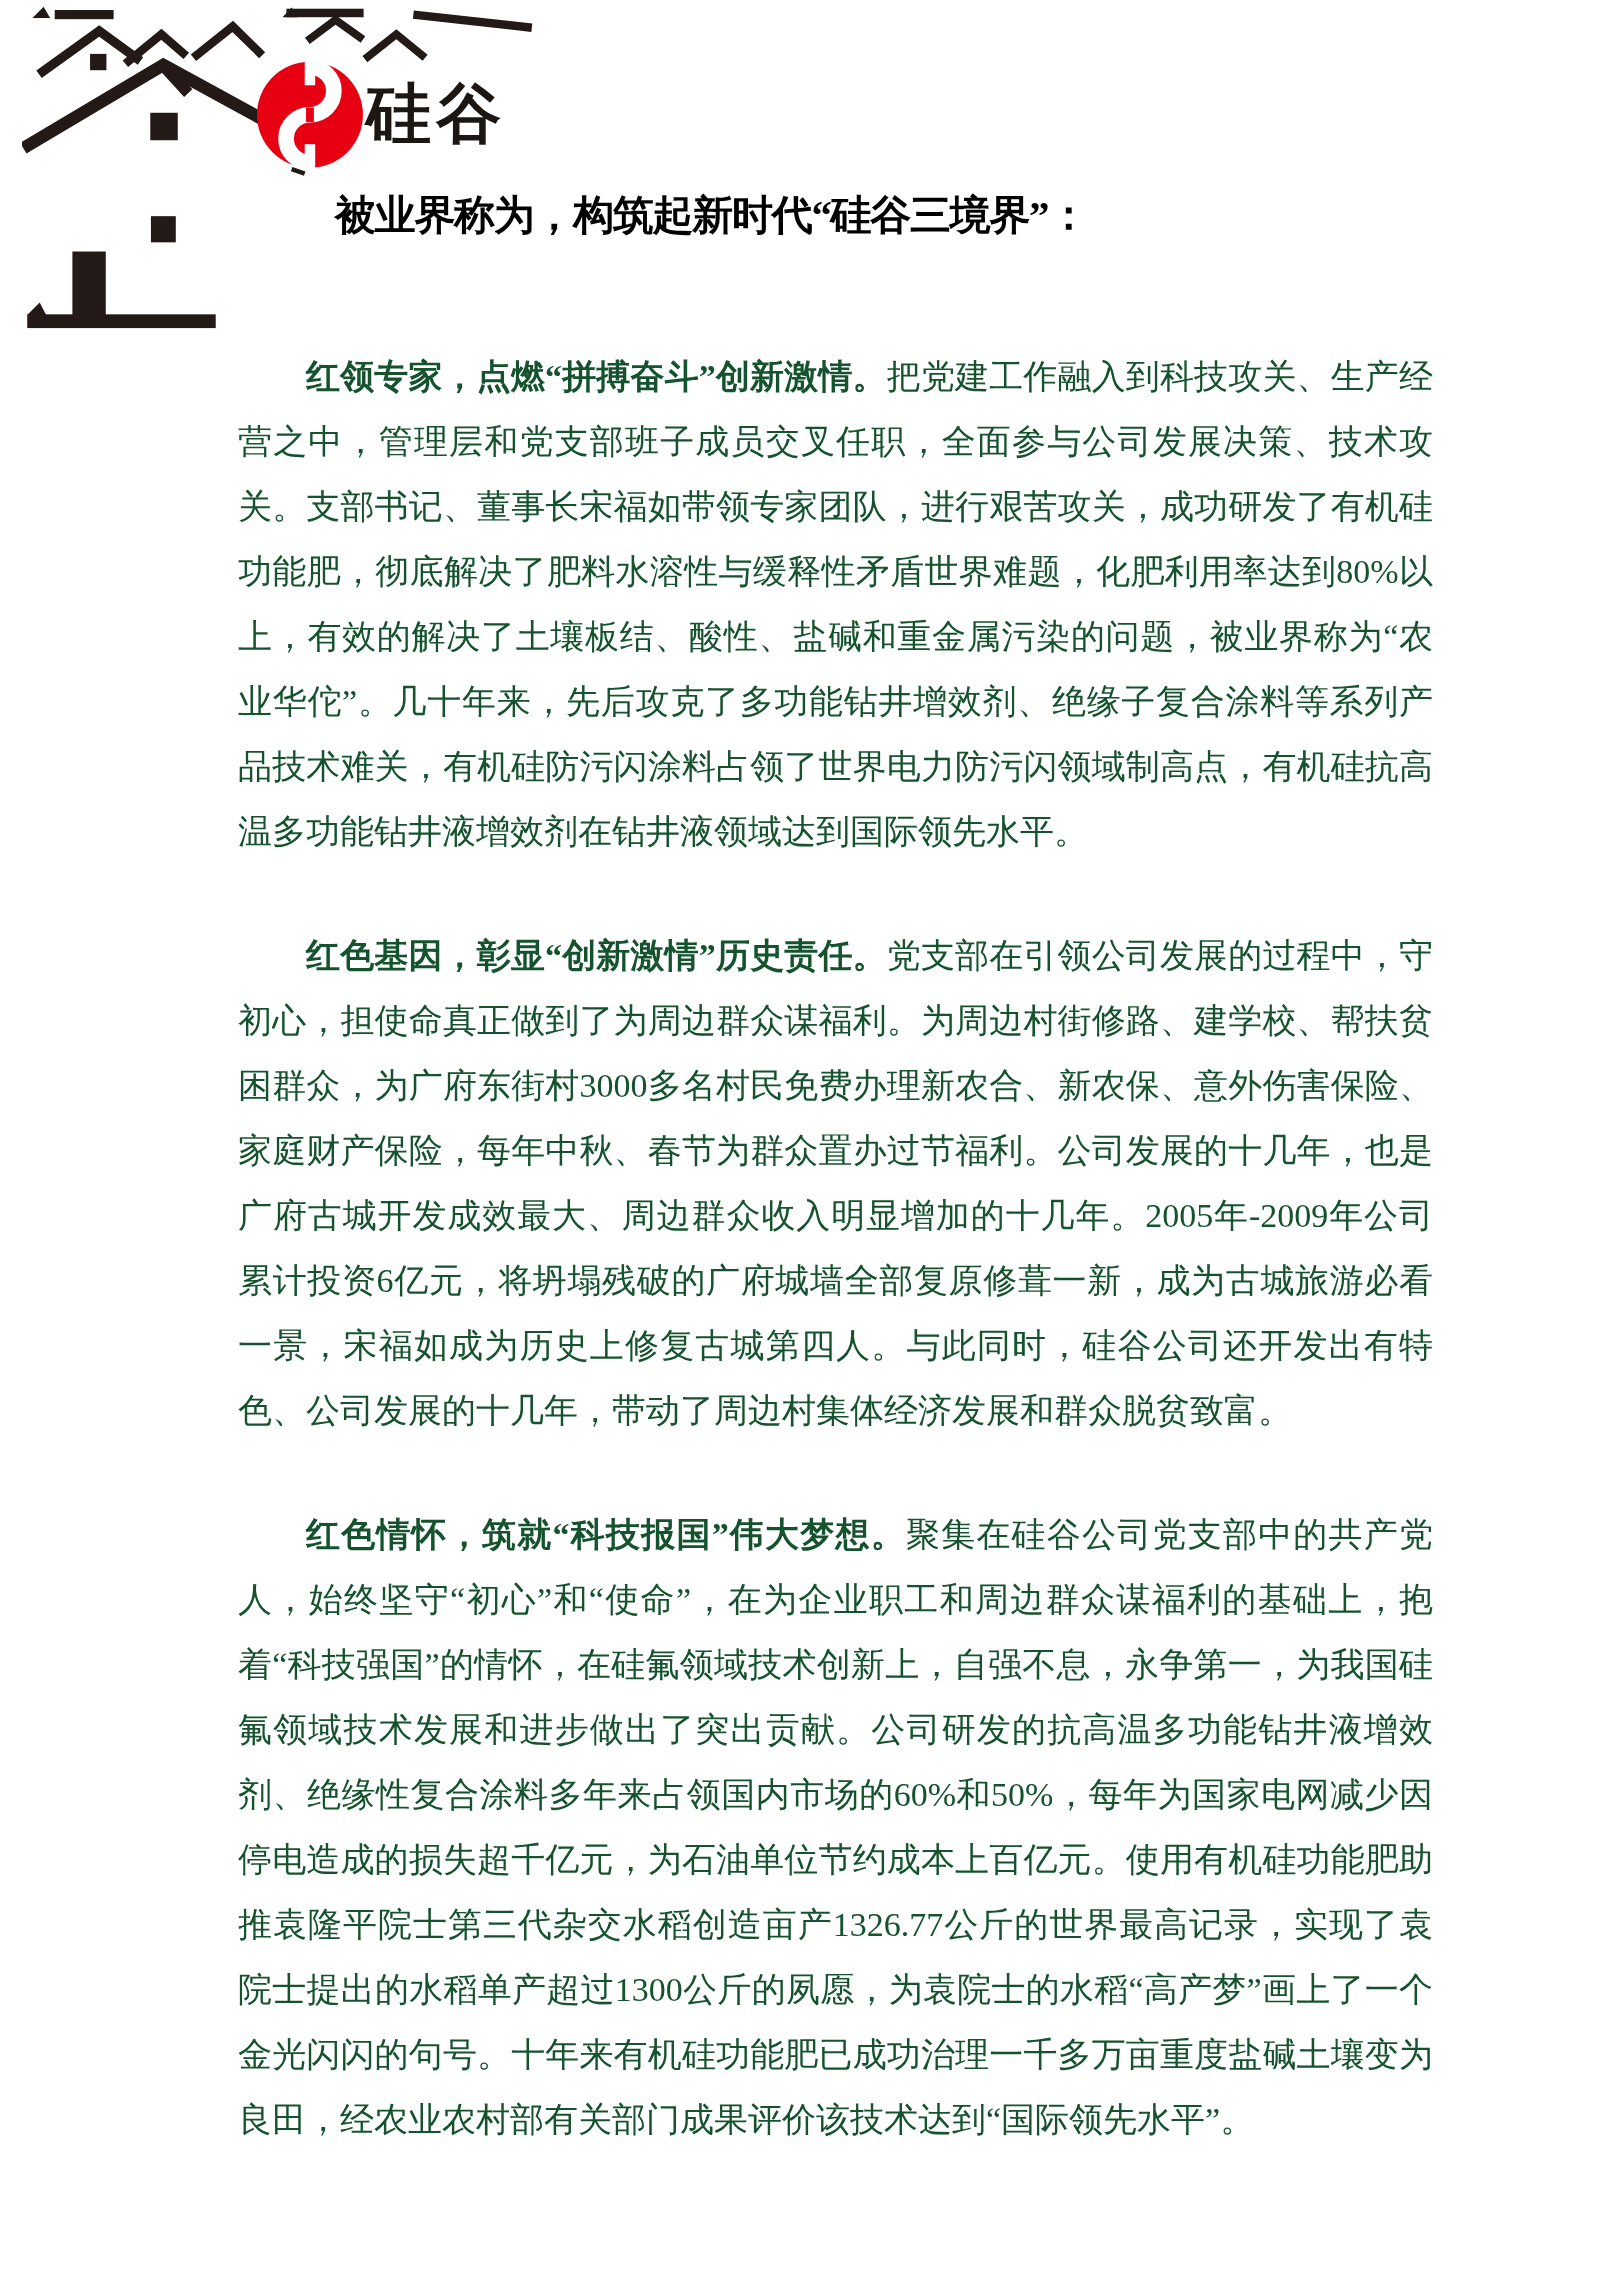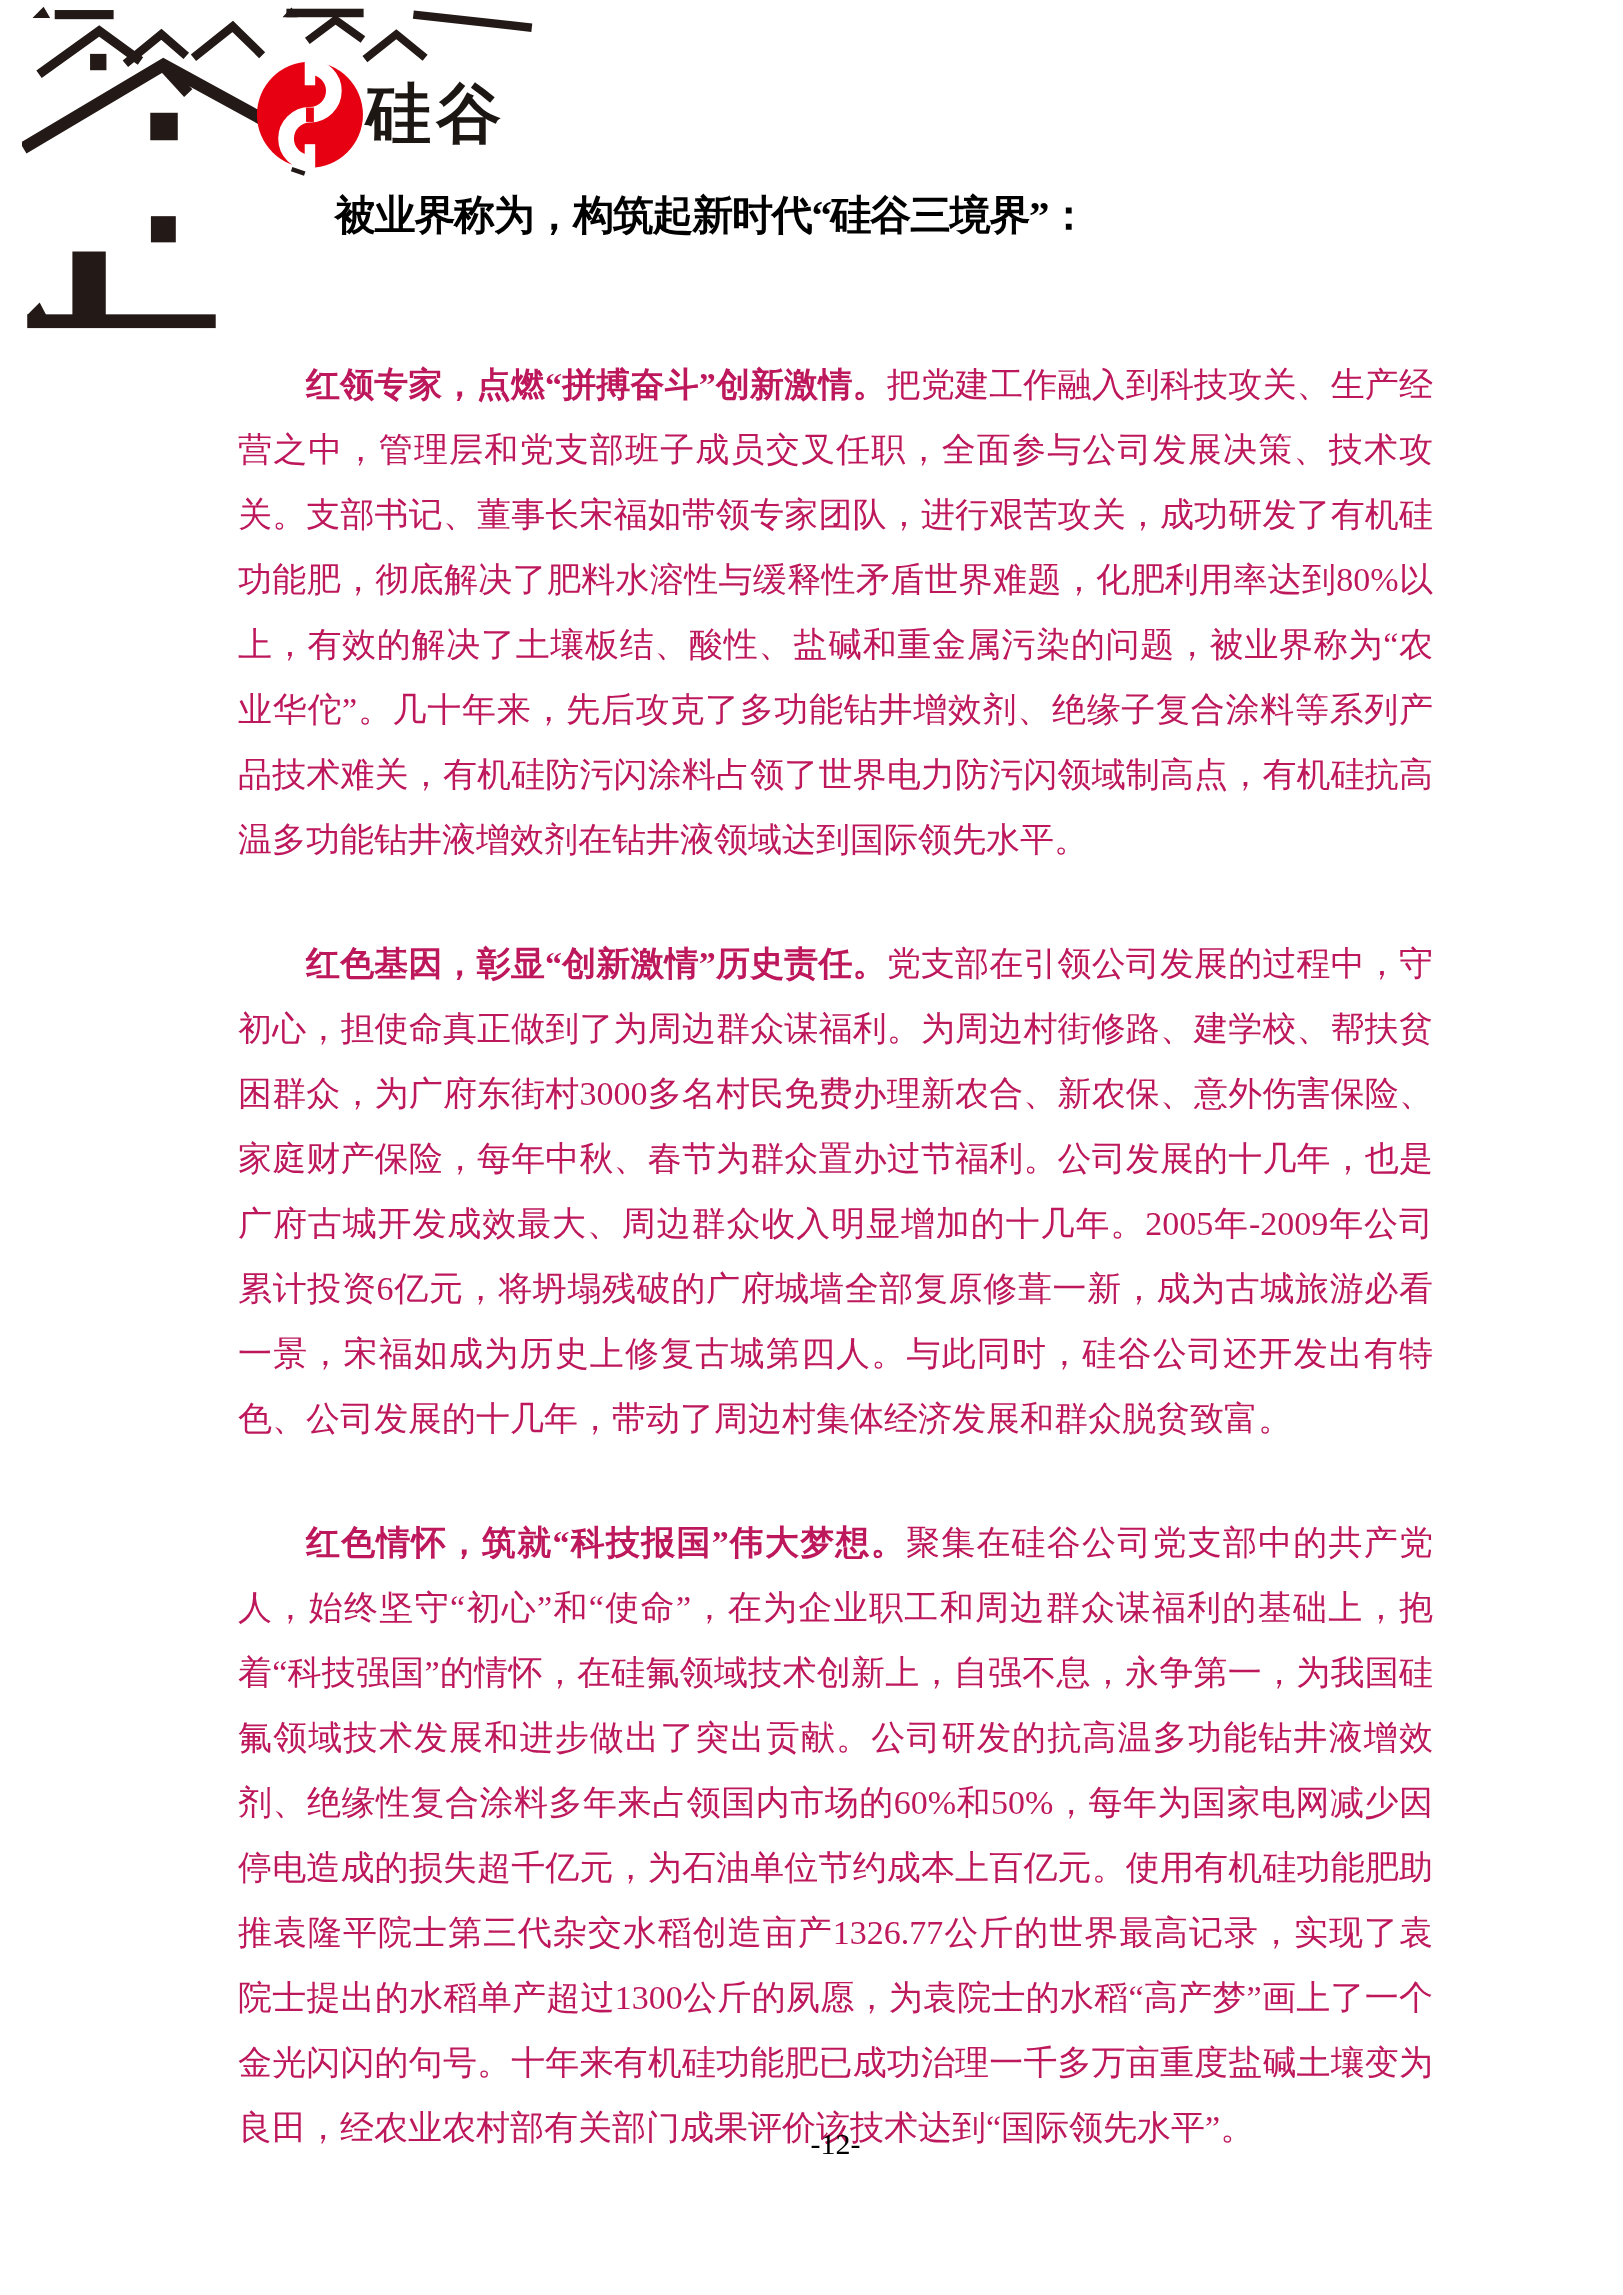"红领专家，点燃“拼搏奋斗”创新激情。把党建工作融入到科技攻关、生产经营之中，管理" .content { color: #be185d -> #14532d; top: 352px -> 344px }
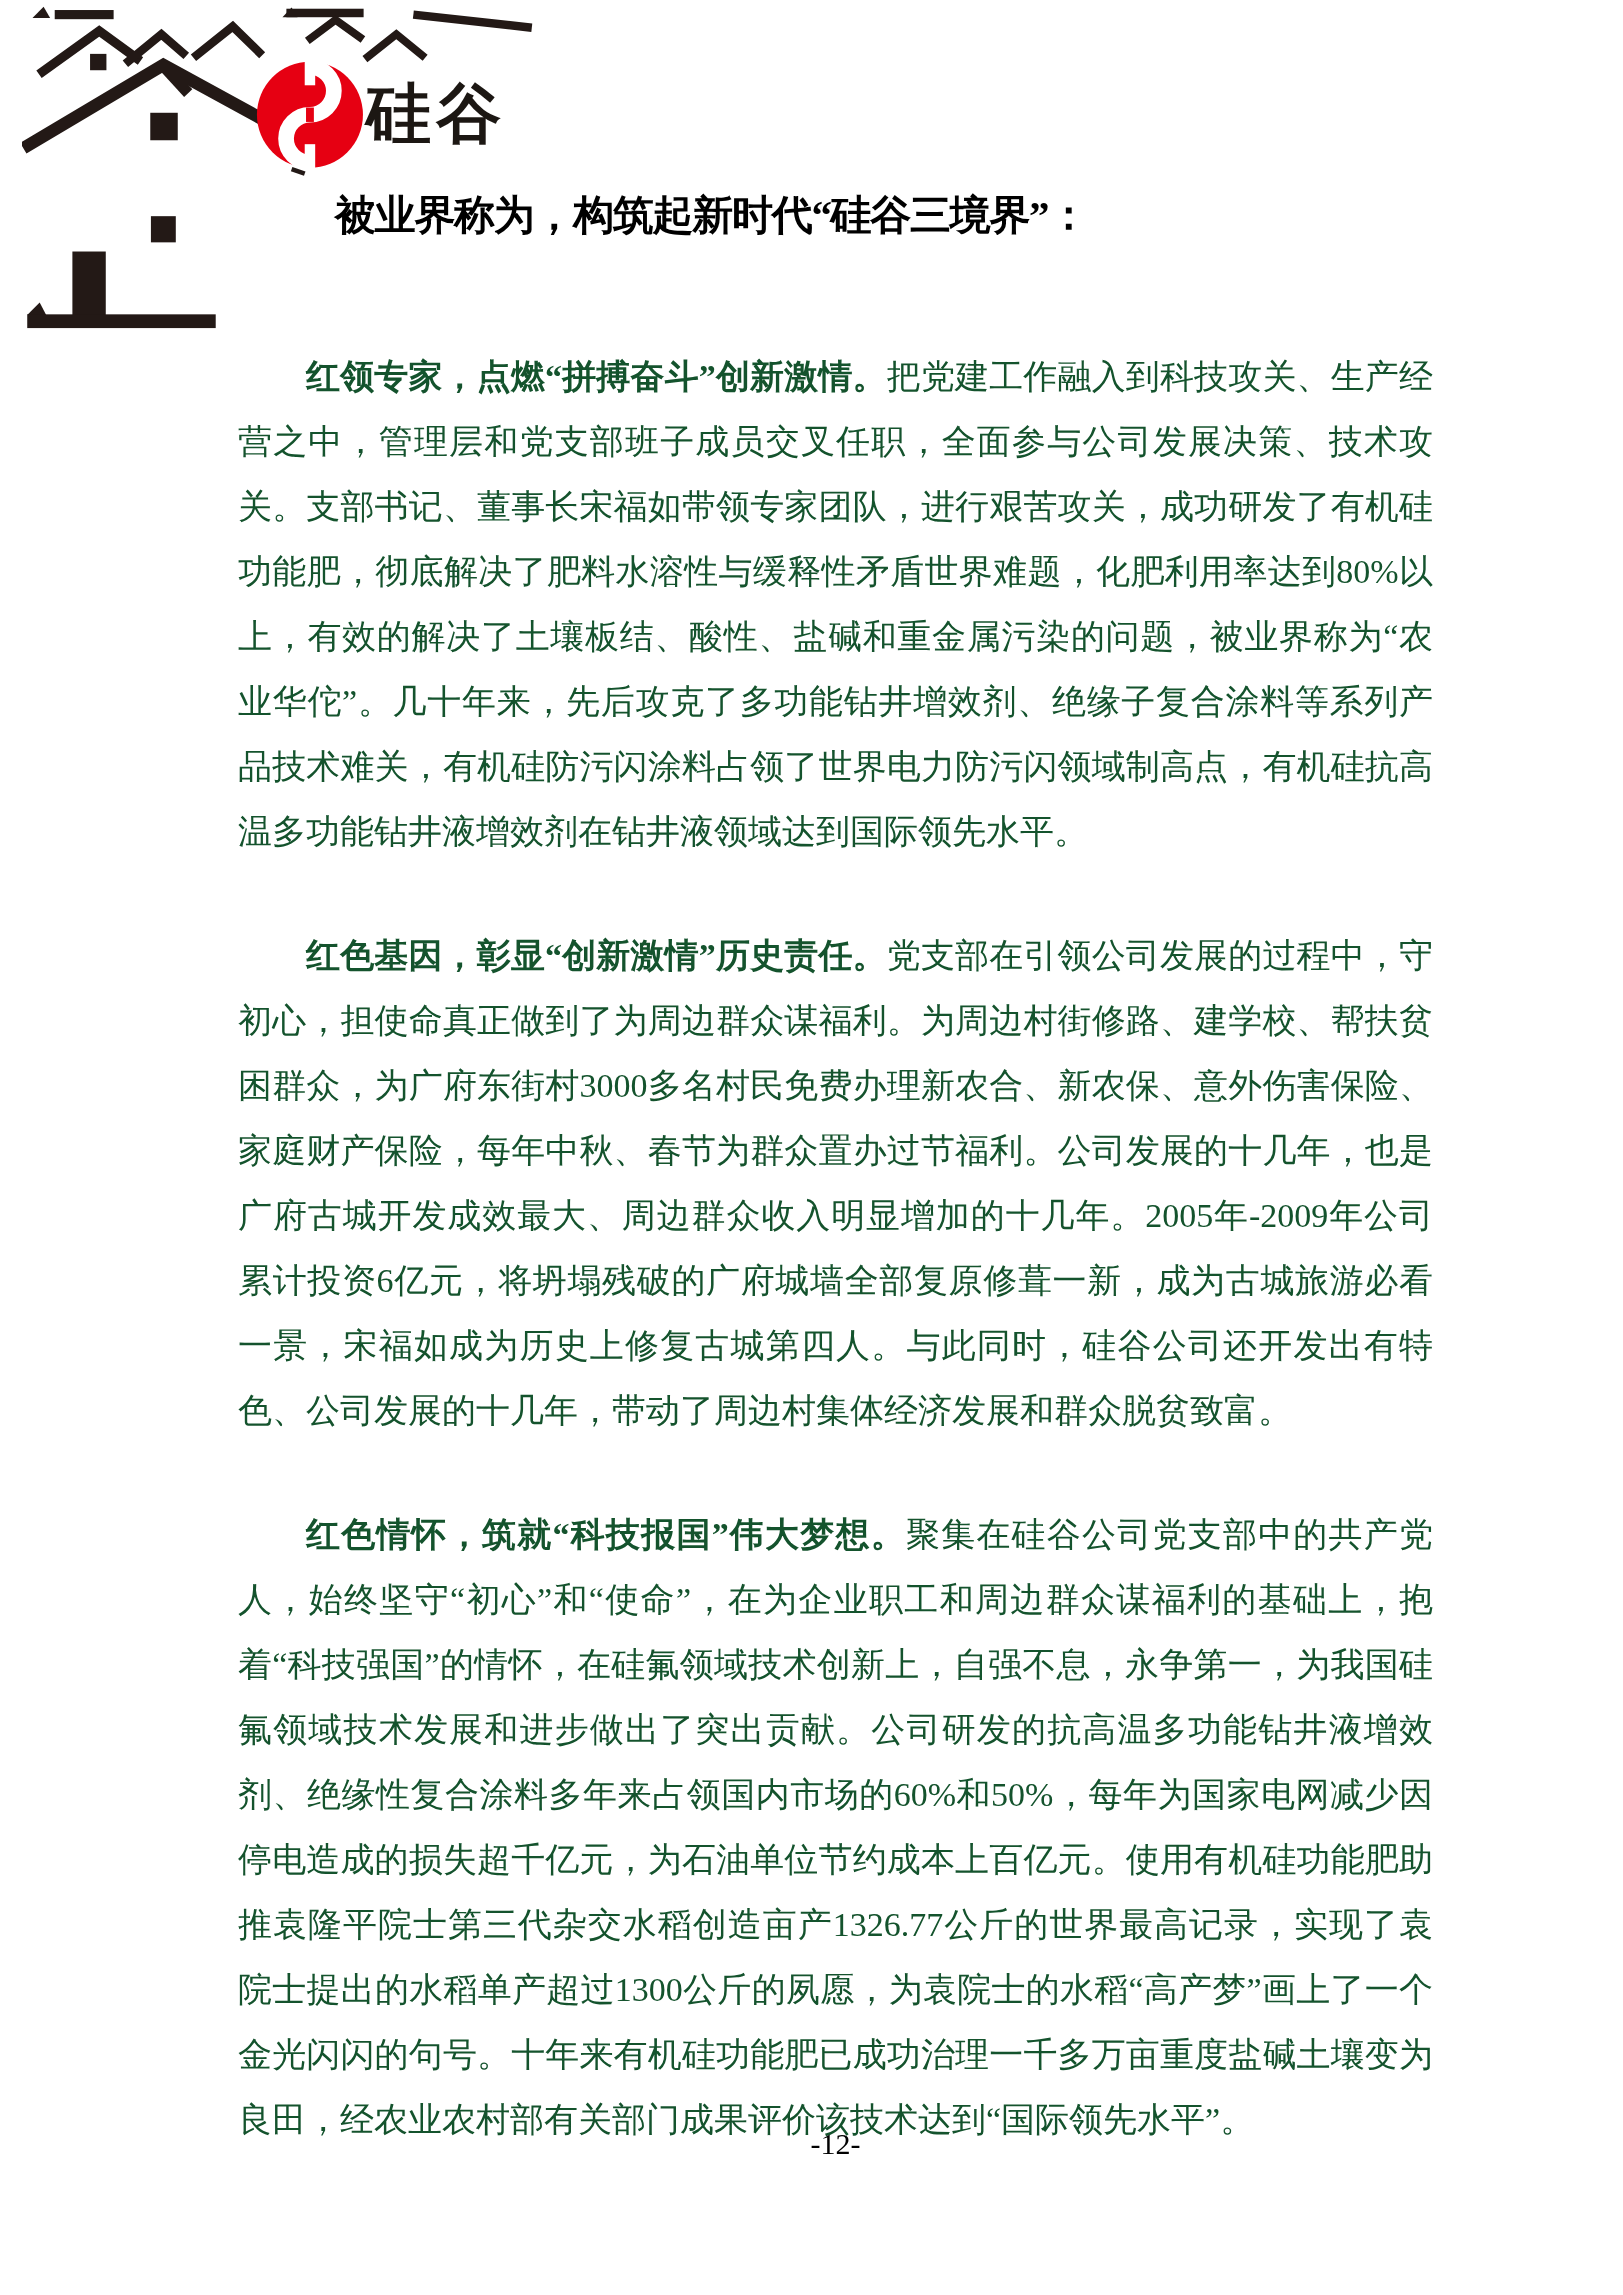"-12-" div.pageno { html: <div>-12-</div> -> none }
